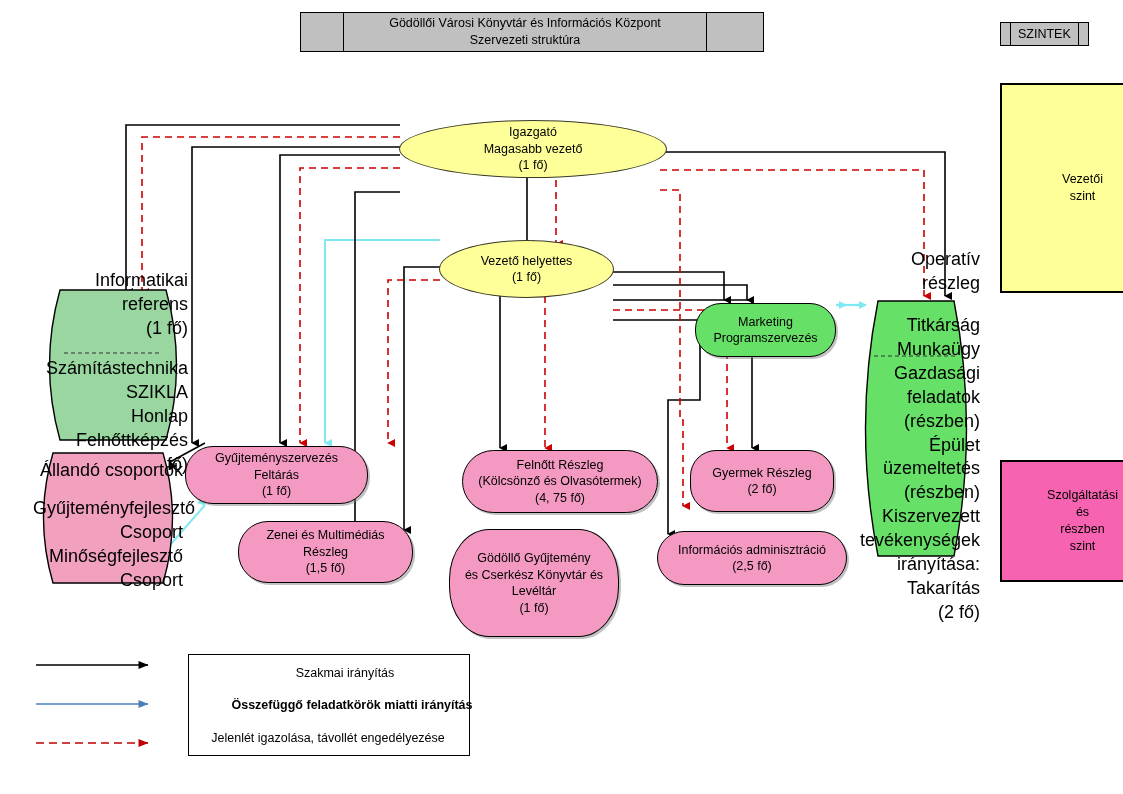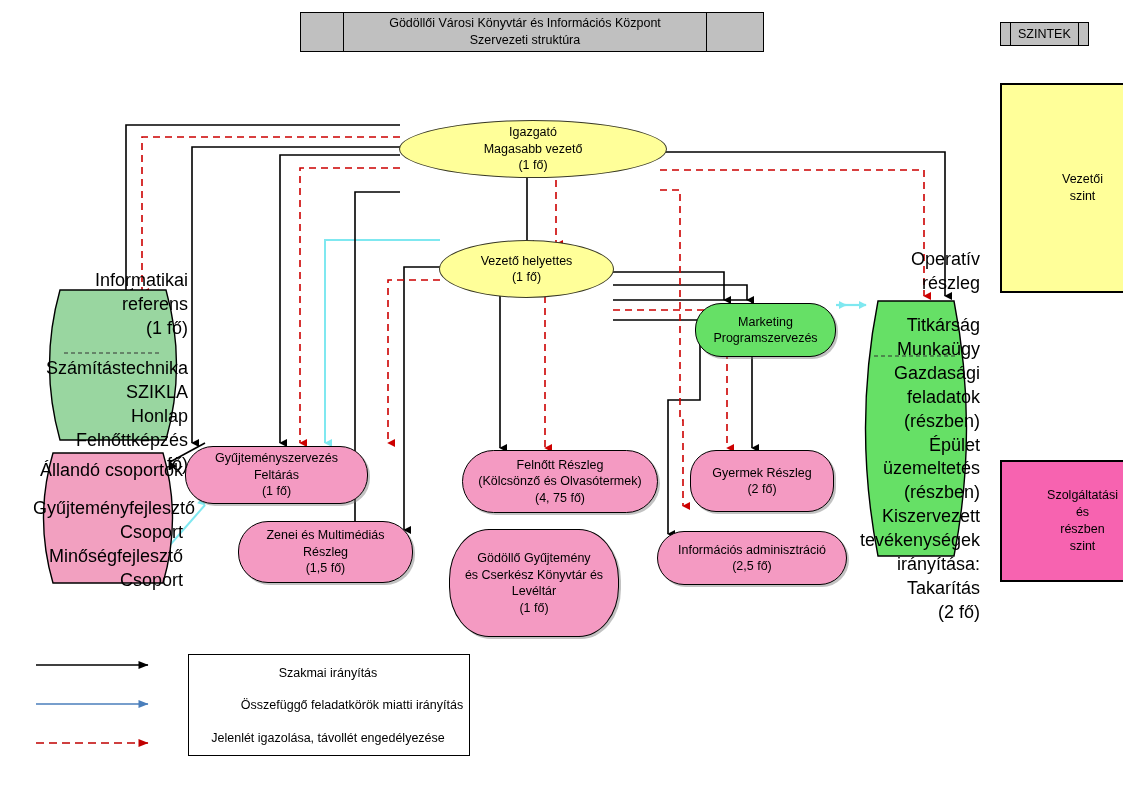"Szakmai irányítás" div.legendrow { padding-left: none -> 17px }
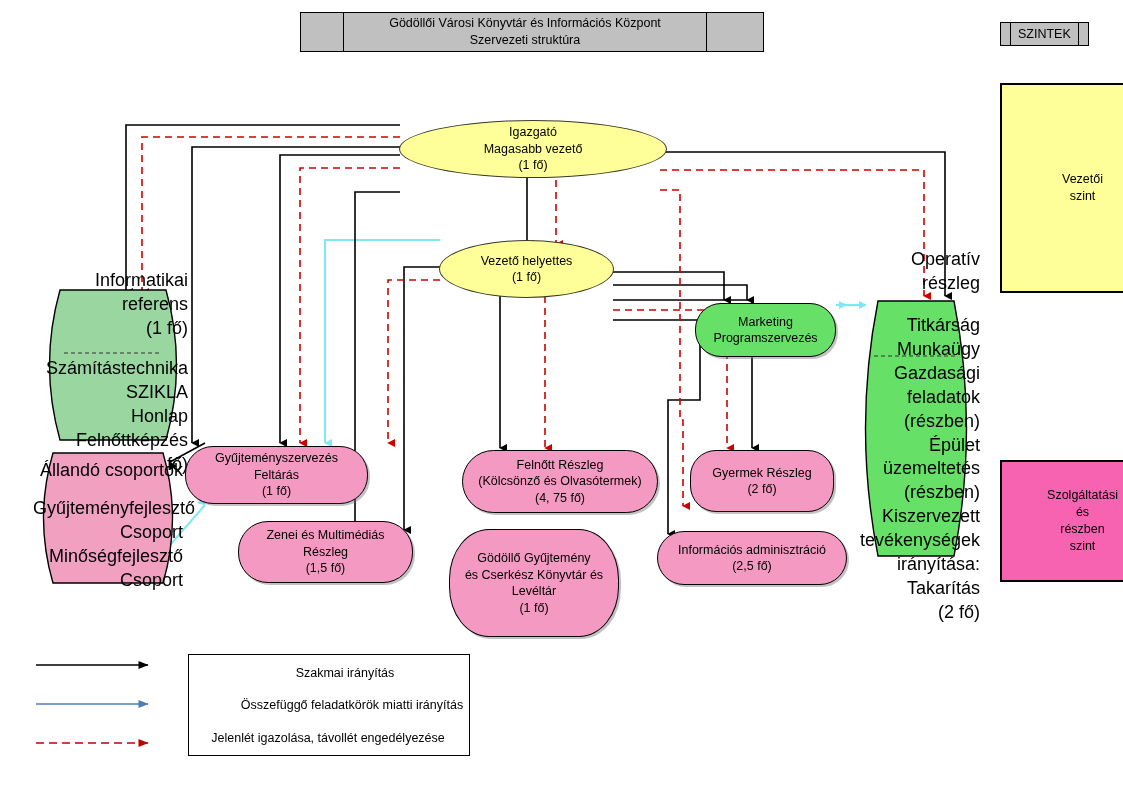"Összefüggő feladatkörök miatti irányítás" div.legendrow { font-weight: none -> bold }
